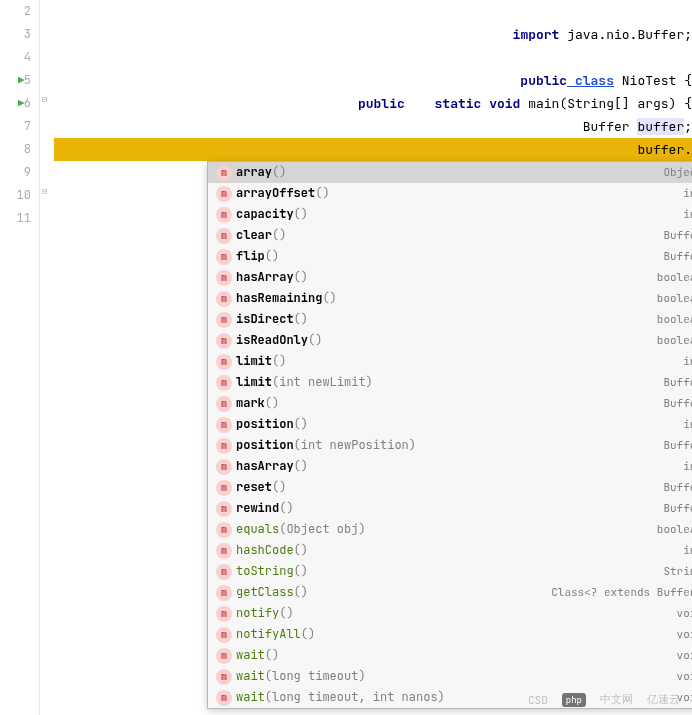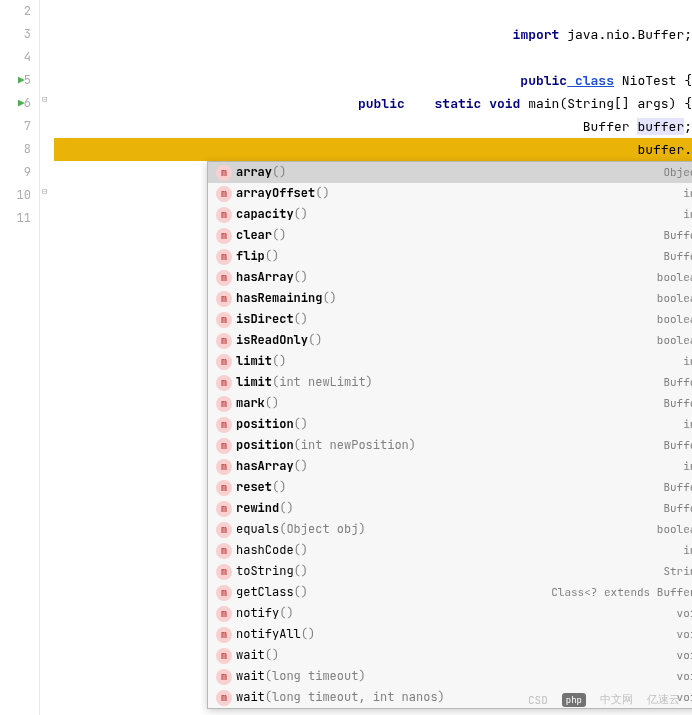"equals" .ac-name-inherited { color: #000000 -> #4d7c0f }
